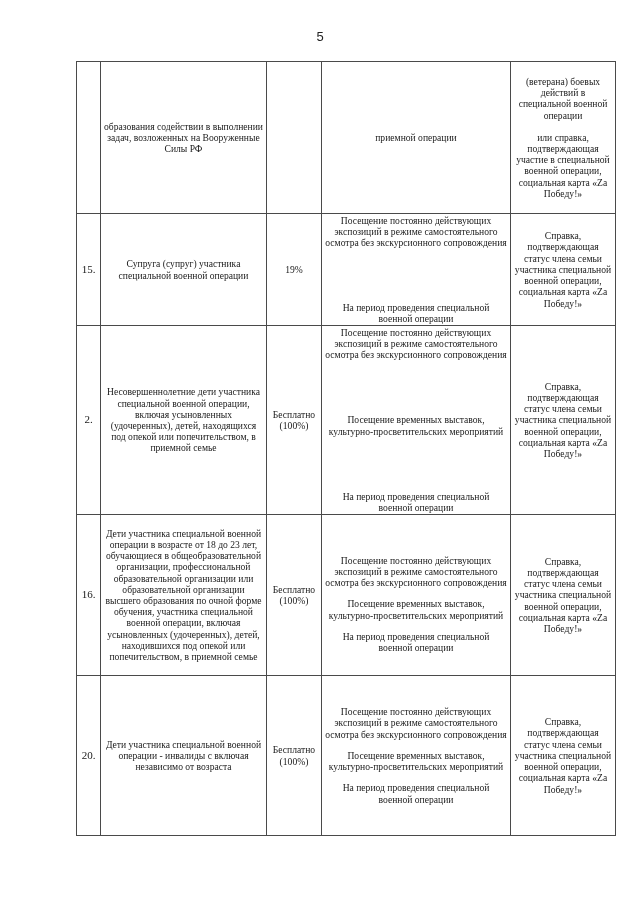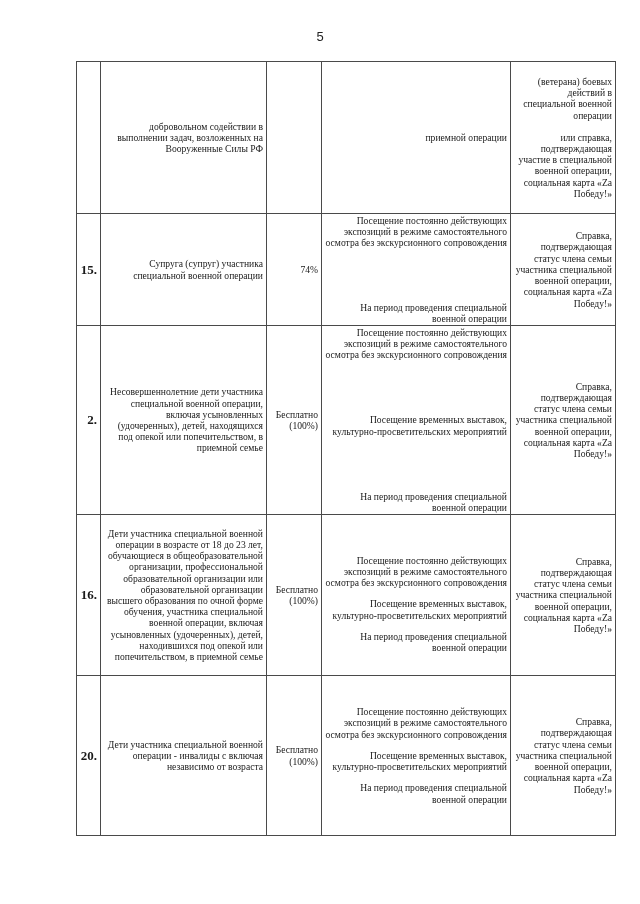"(ветерана) боевых действий в специальной" table.doc-table td { text-align: right -> center }
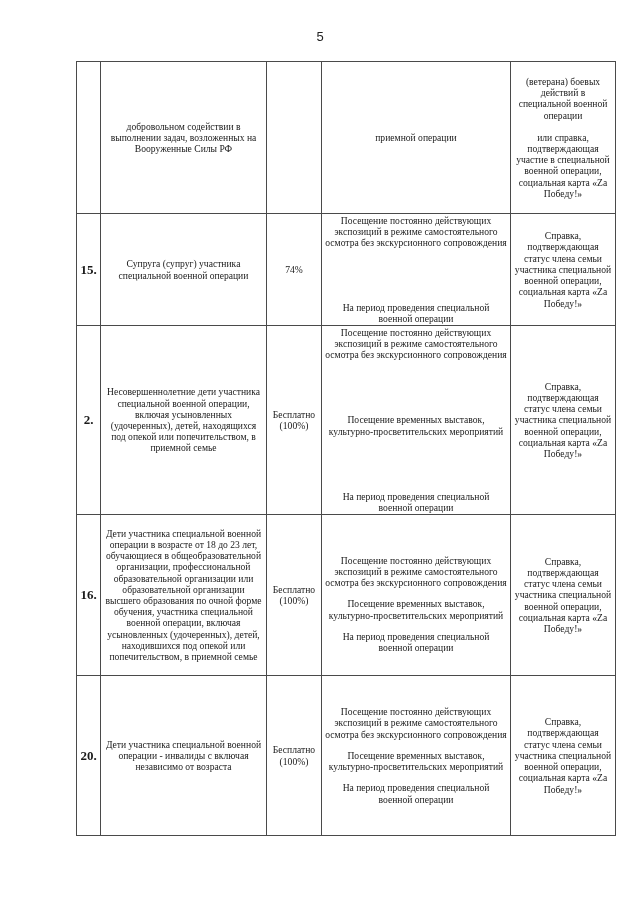"добровольном содействии в выполнении" td.top { text: добровольном -> образования }
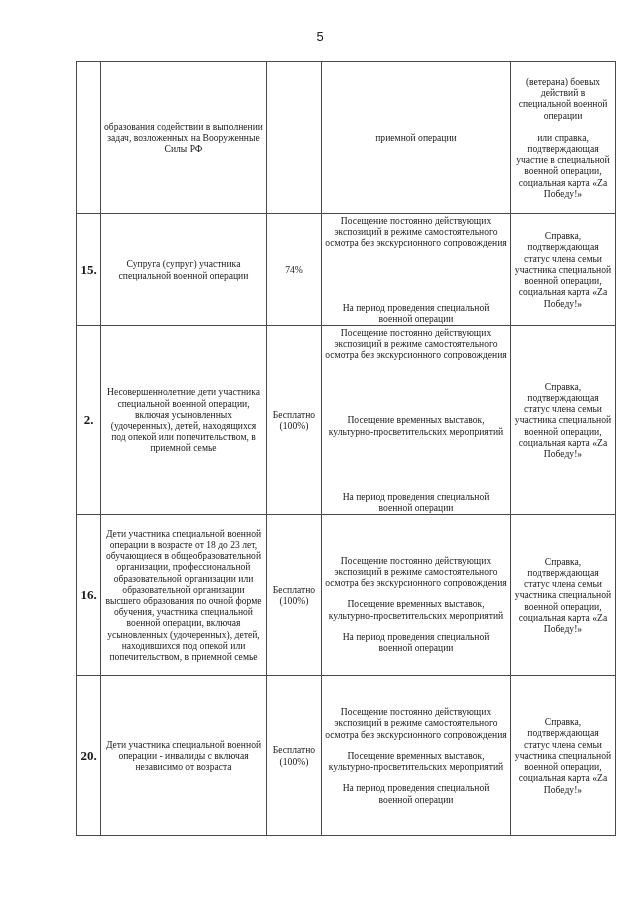"15." td.num { font-size: 13px -> 11px; font-weight: bold -> none }
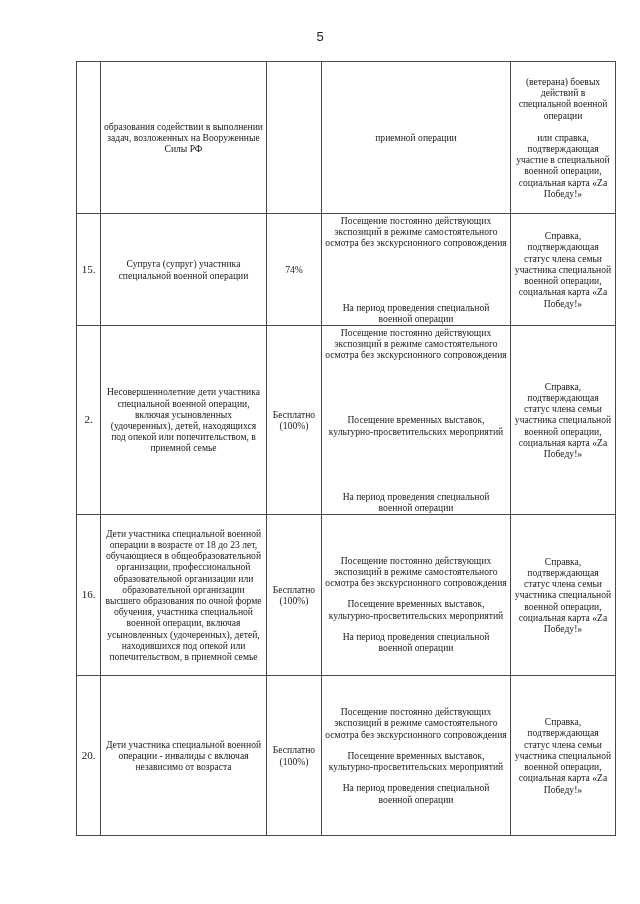"74%" td { text: 74% -> 19% }
